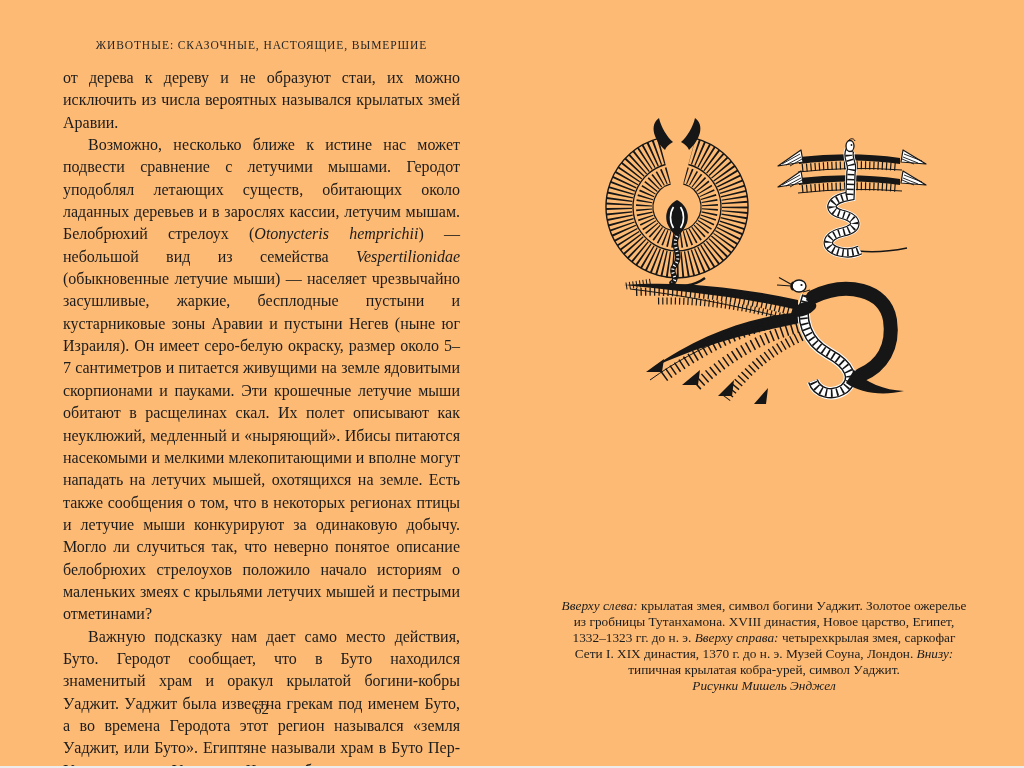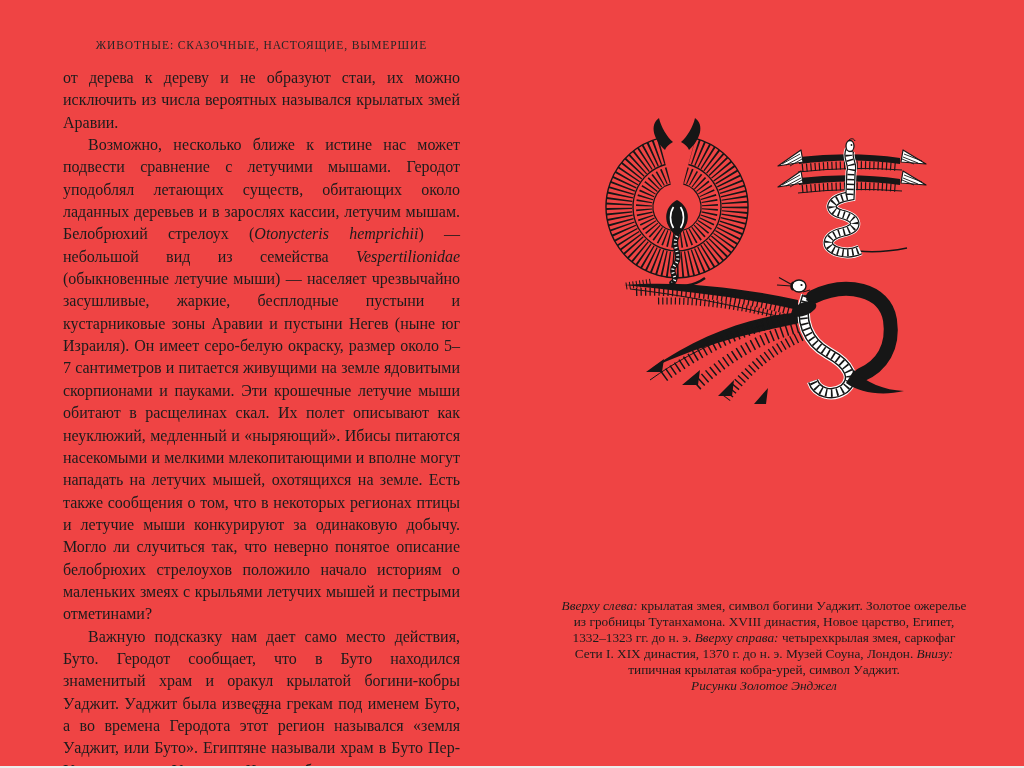"ЖИВОТНЫЕ: СКАЗОЧНЫЕ, НАСТОЯЩИЕ, ВЫМЕРШИЕ" #spread { background: #ef4444 -> #fdba74 }
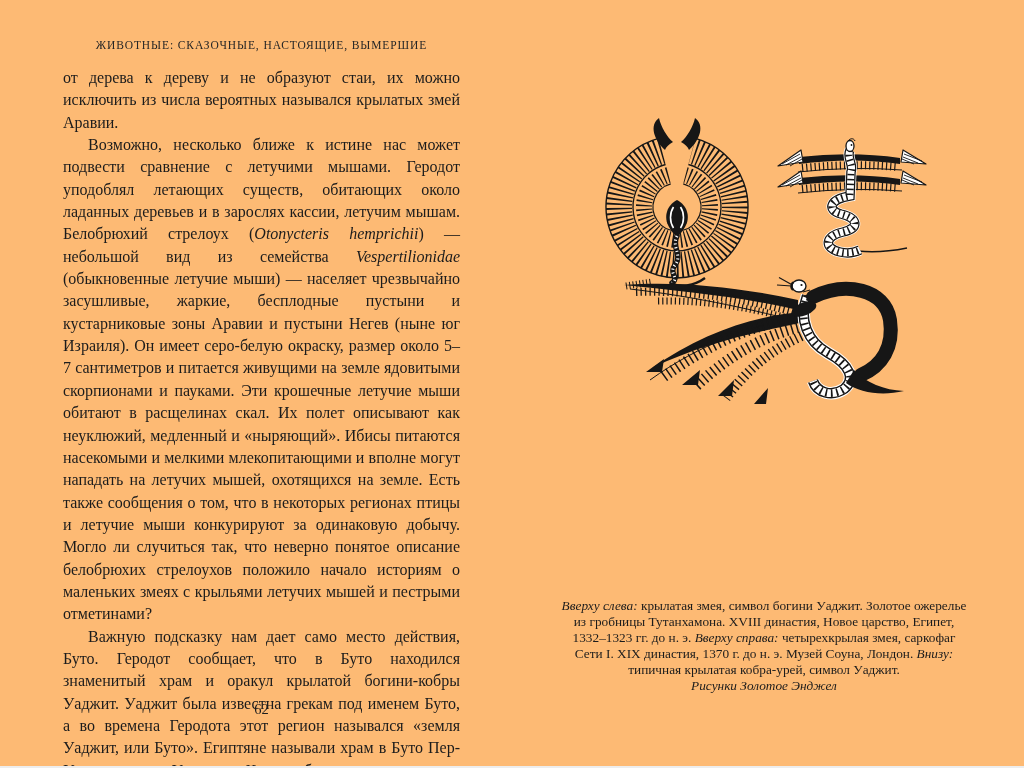"Рисунки Золотое Энджел" div { text: Золотое -> Мишель }
